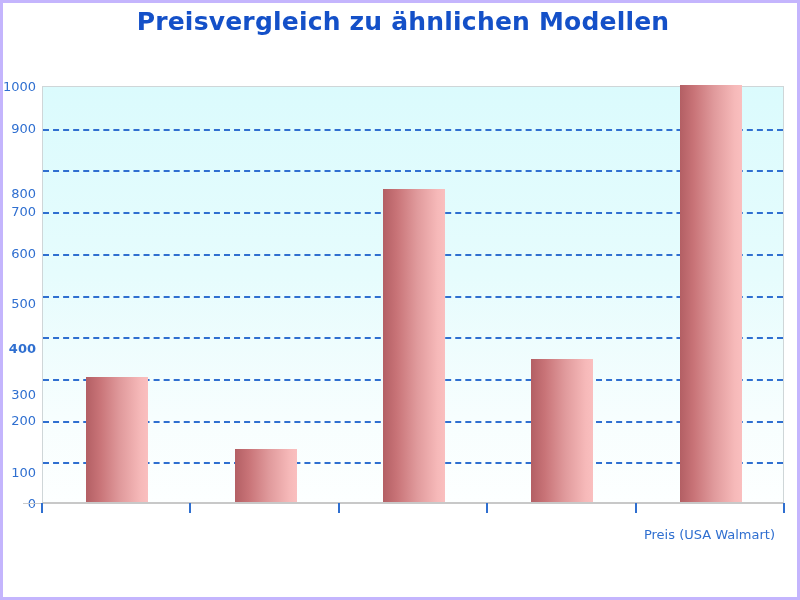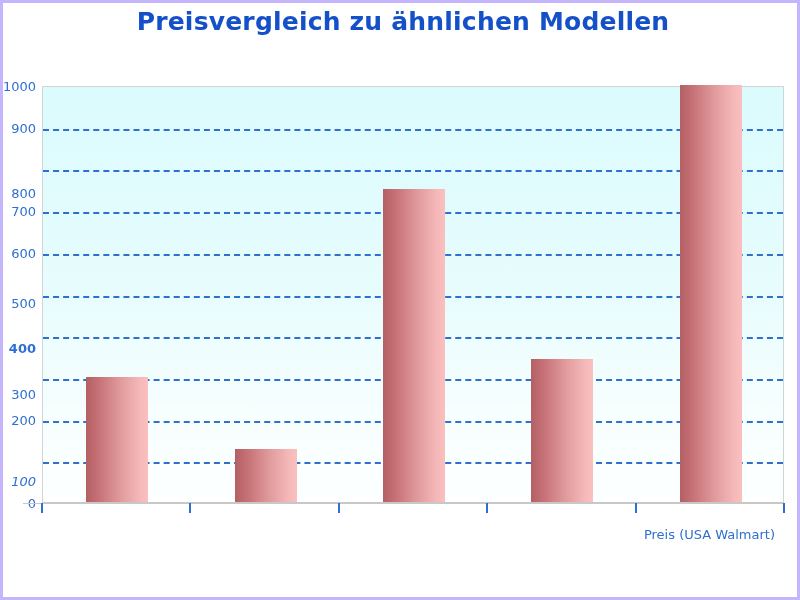"100" div.y-label { font-style: italic -> none; top: 395px -> 386px }
